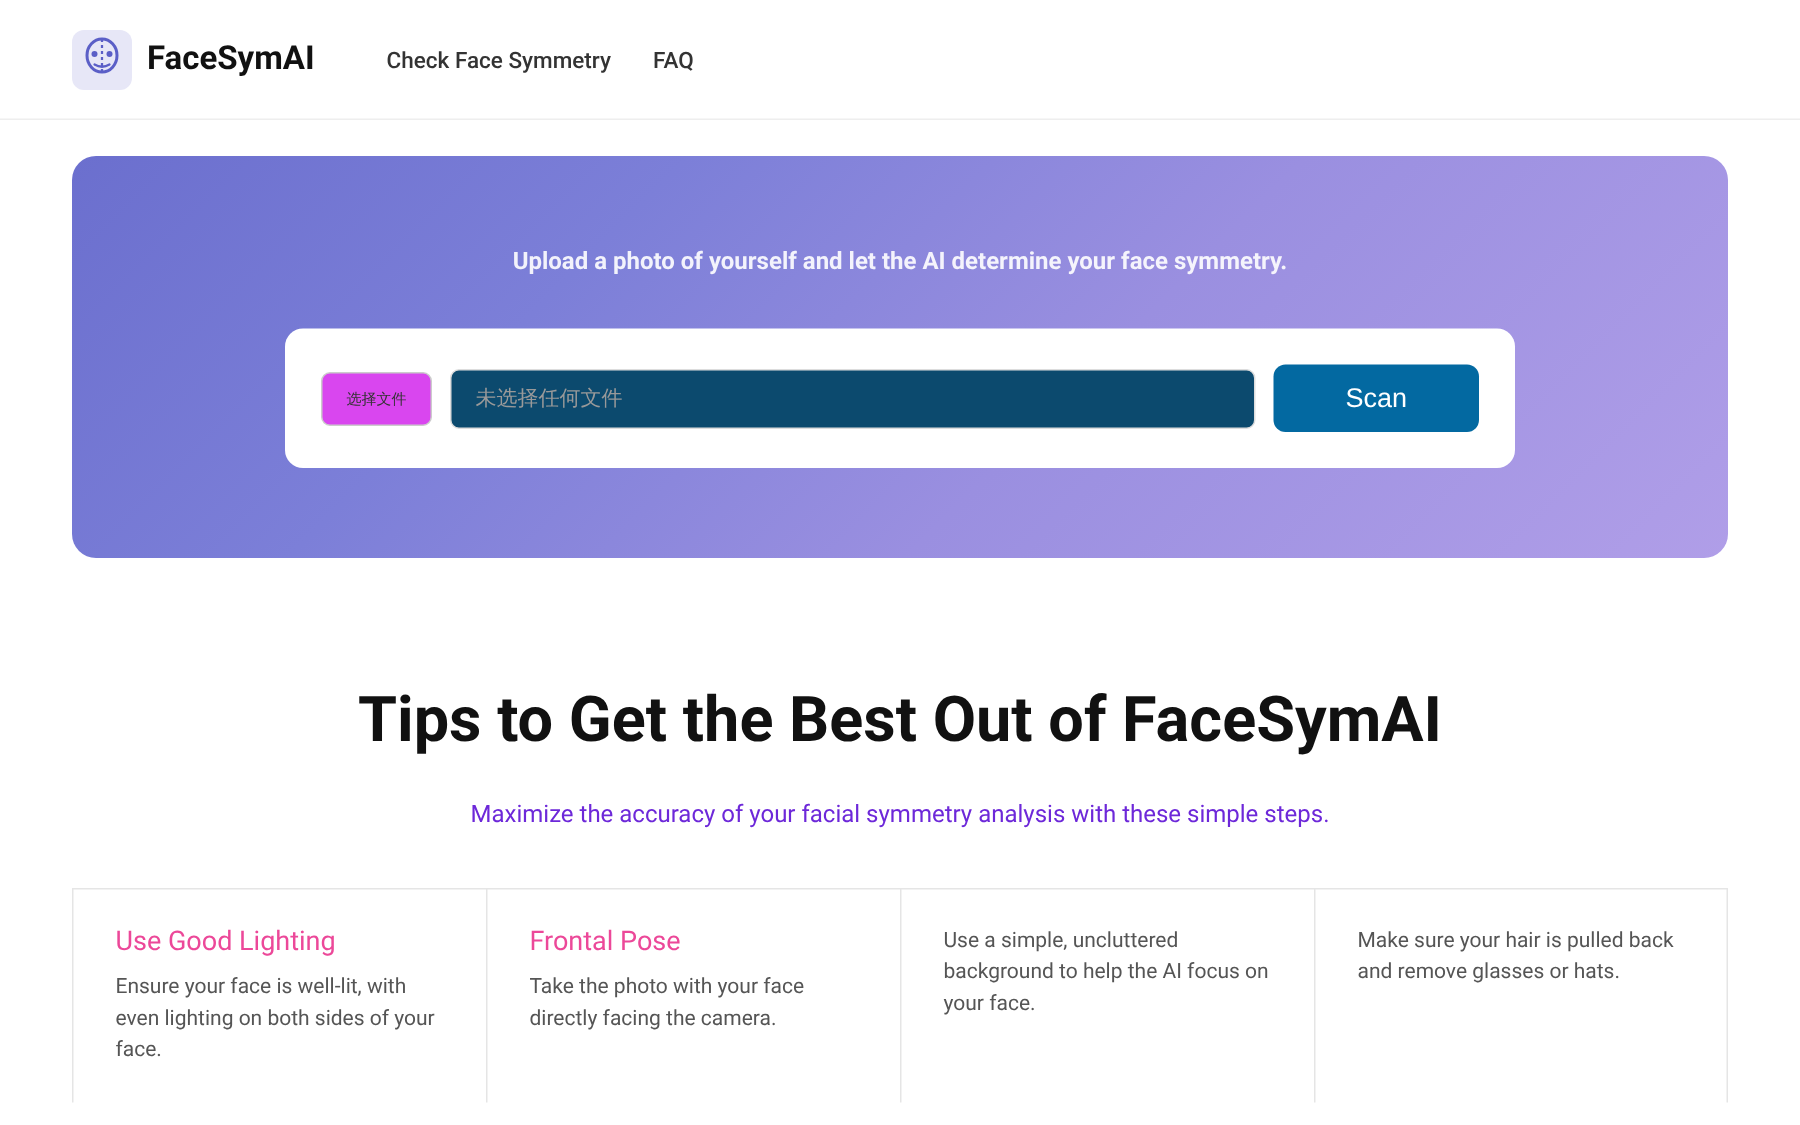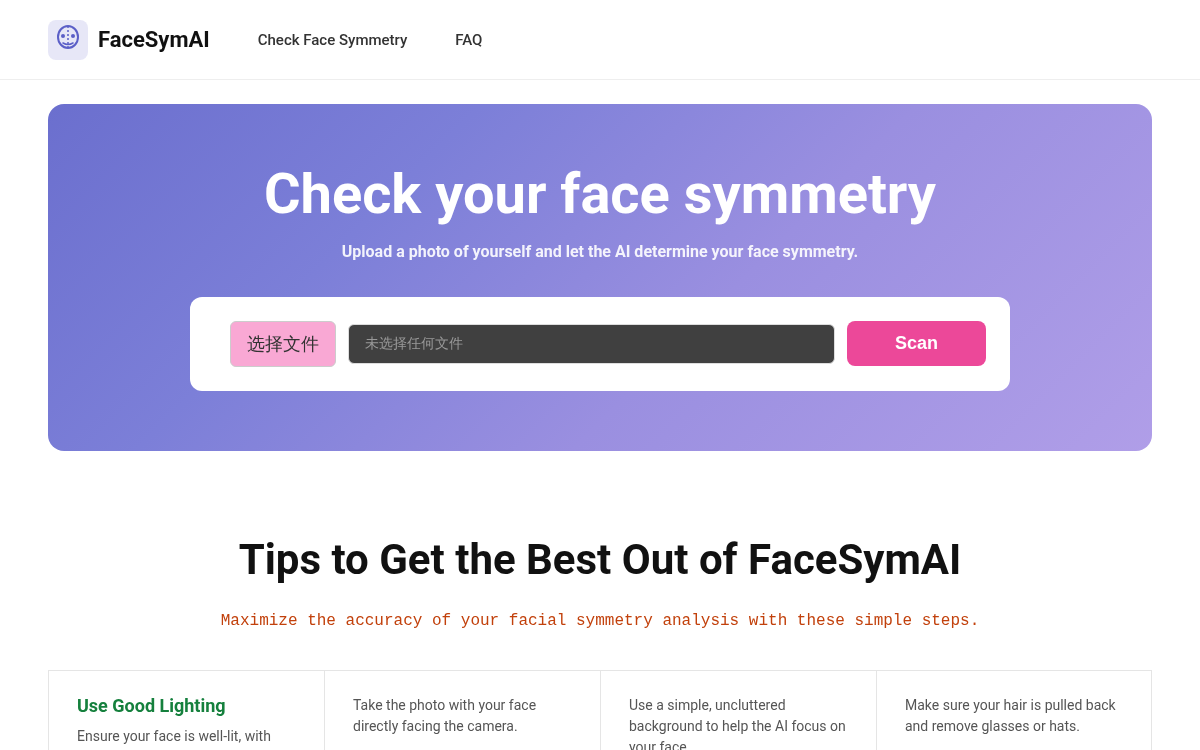"Check Face Symmetry" nav { gap: 48px -> 28px }
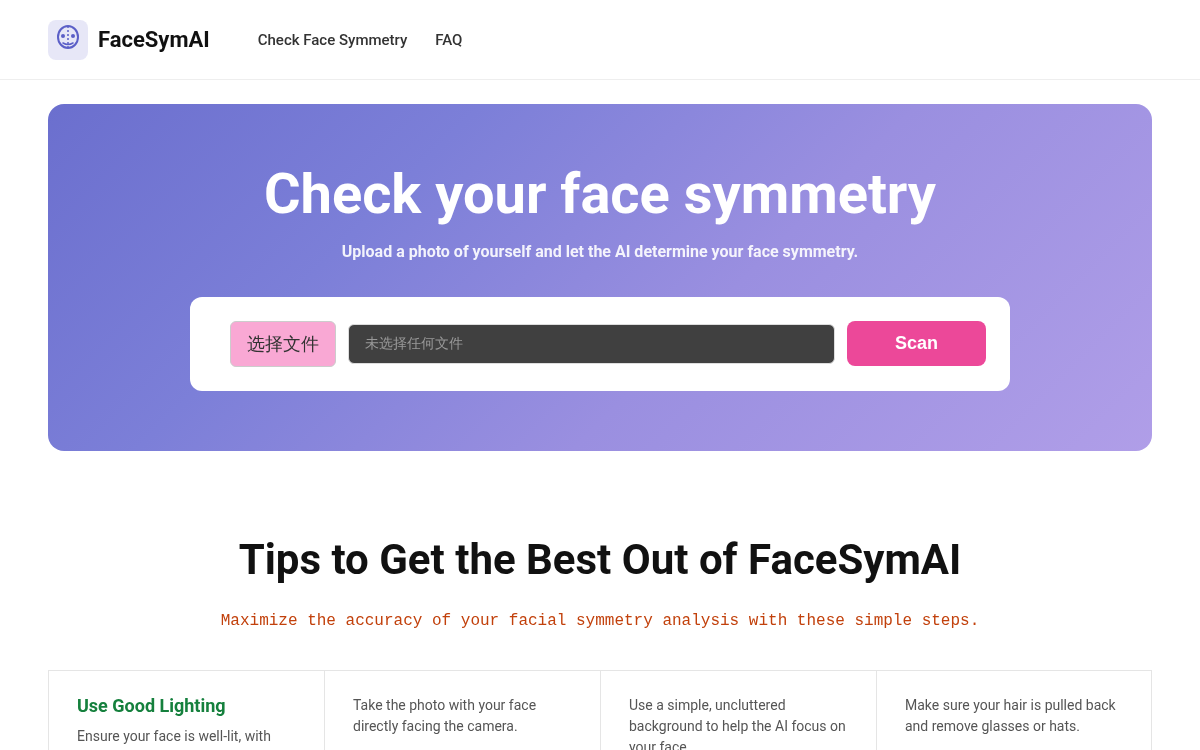"Check your face symmetry" h1.hero-title { html: <h1>Check your face symmetry</h1> -> none }
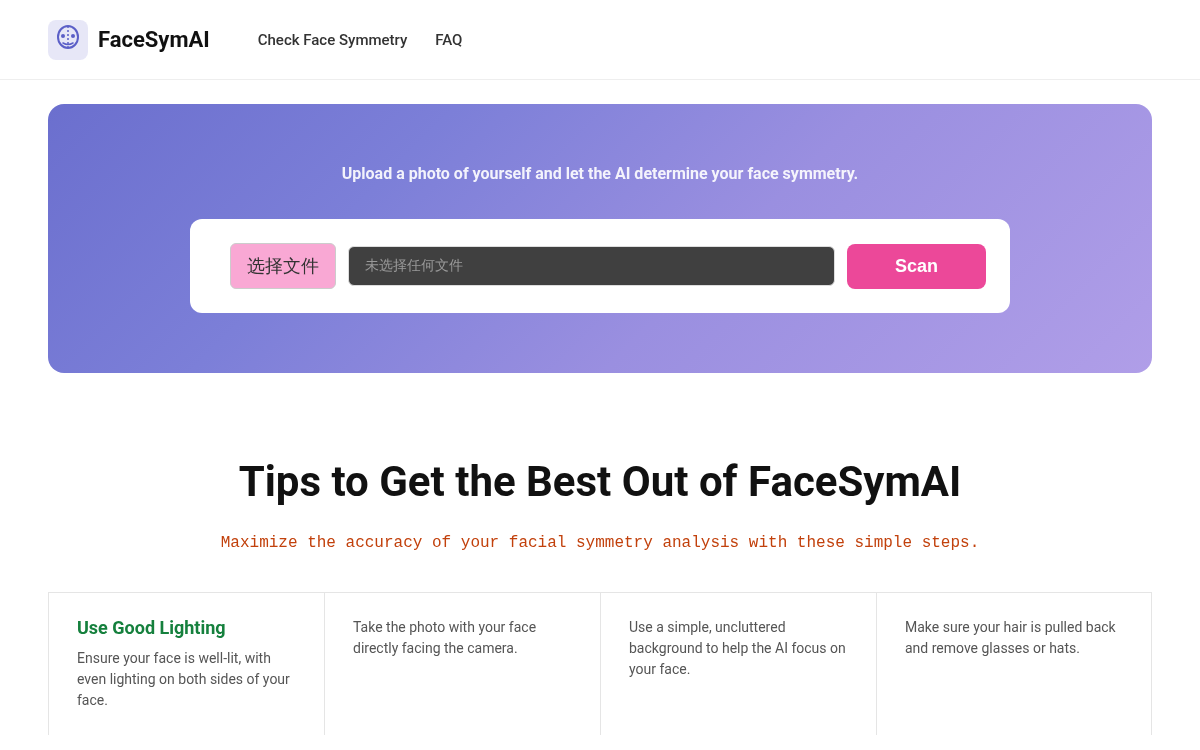"选择文件" .file-choose-btn { background: #f9a8d4 -> #d946ef; font-size: 18px -> 10px; margin-left: 16px -> none }
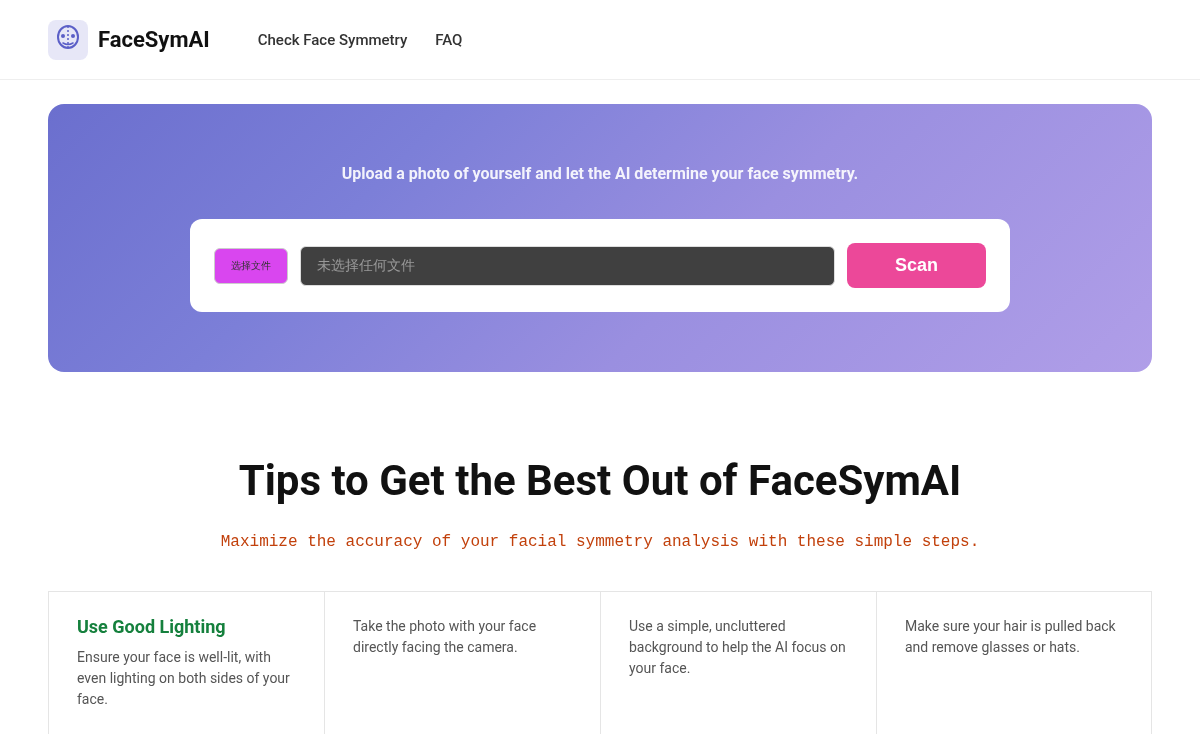"未选择任何文件" .file-name-display { background: #404040 -> #0c4a6e }
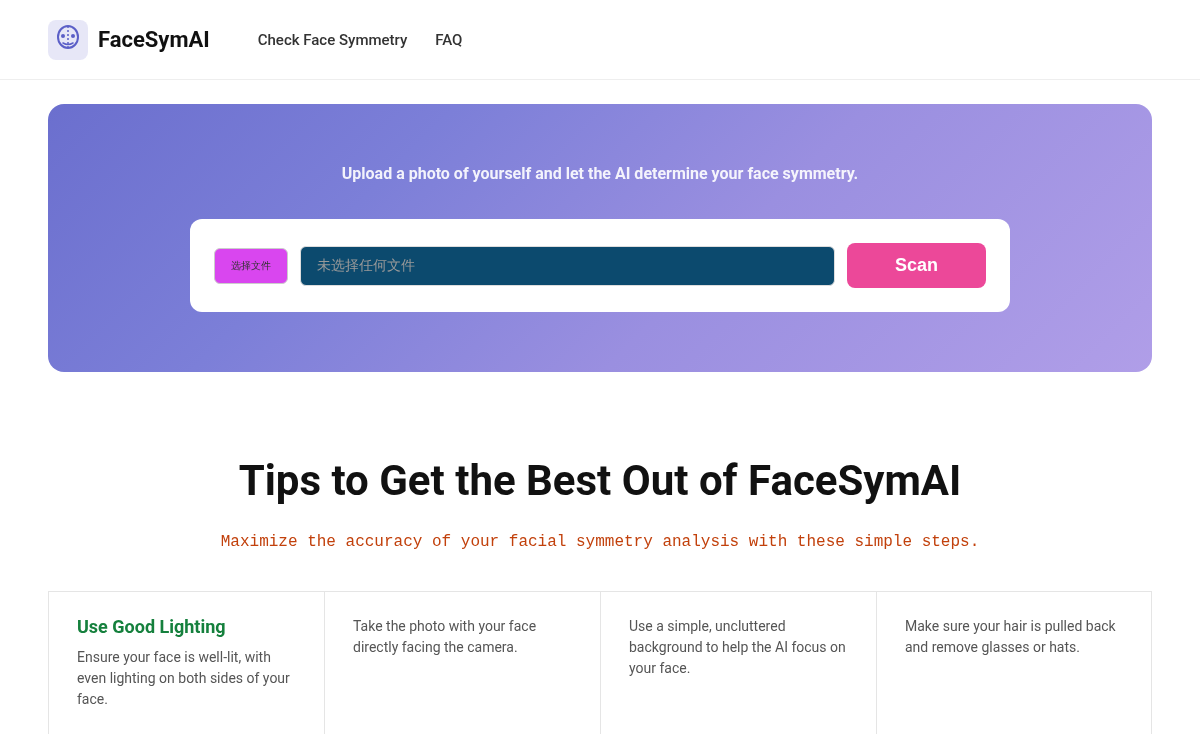"Scan" .scan-btn { background: #ec4899 -> #0369a1; font-weight: 700 -> 400 }
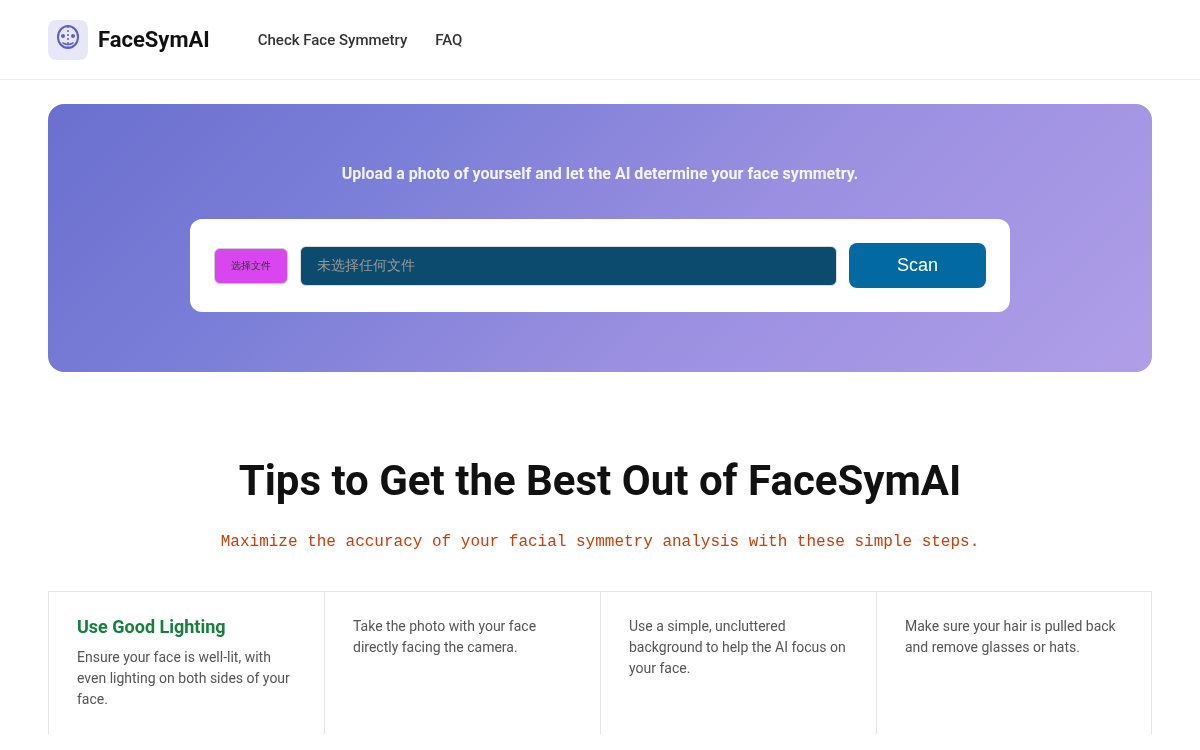"Maximize the accuracy of your" .tips-subtitle { color: #c2410c -> #6d28d9; font-family: Liberation Mono, monospace -> none }
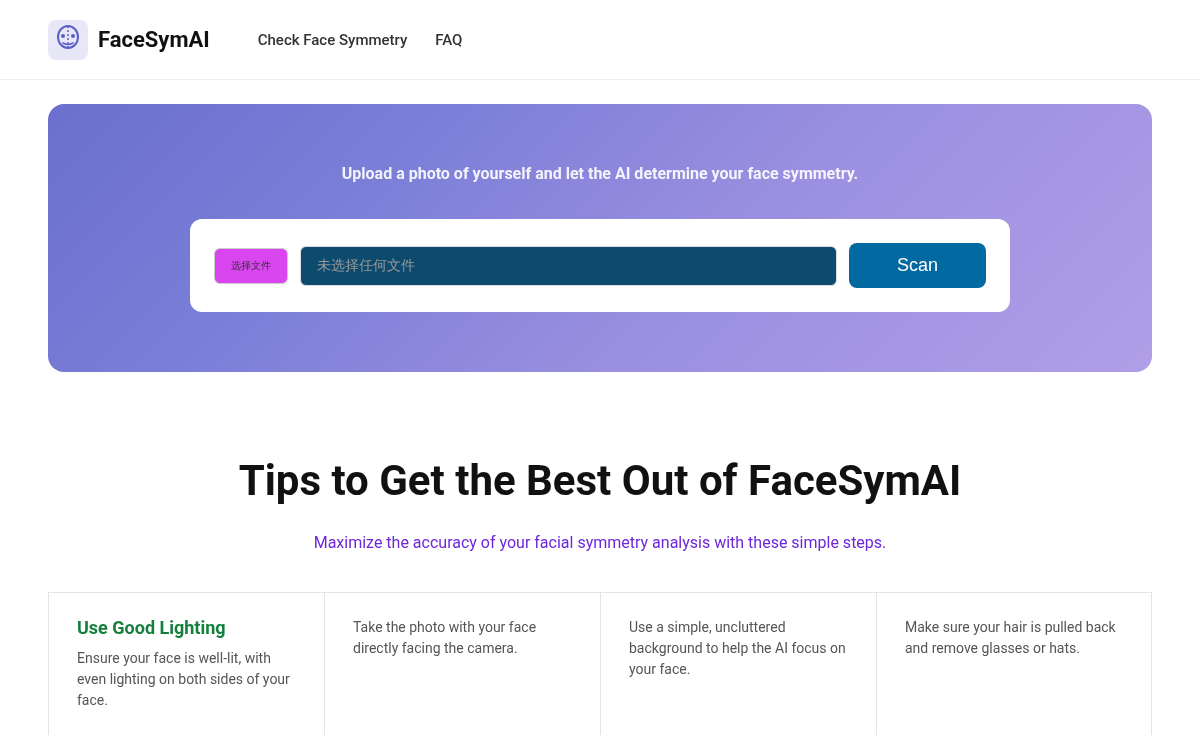"Use Good Lighting" .tip-card-title { color: #15803d -> #ec4899; font-weight: 700 -> 400 }
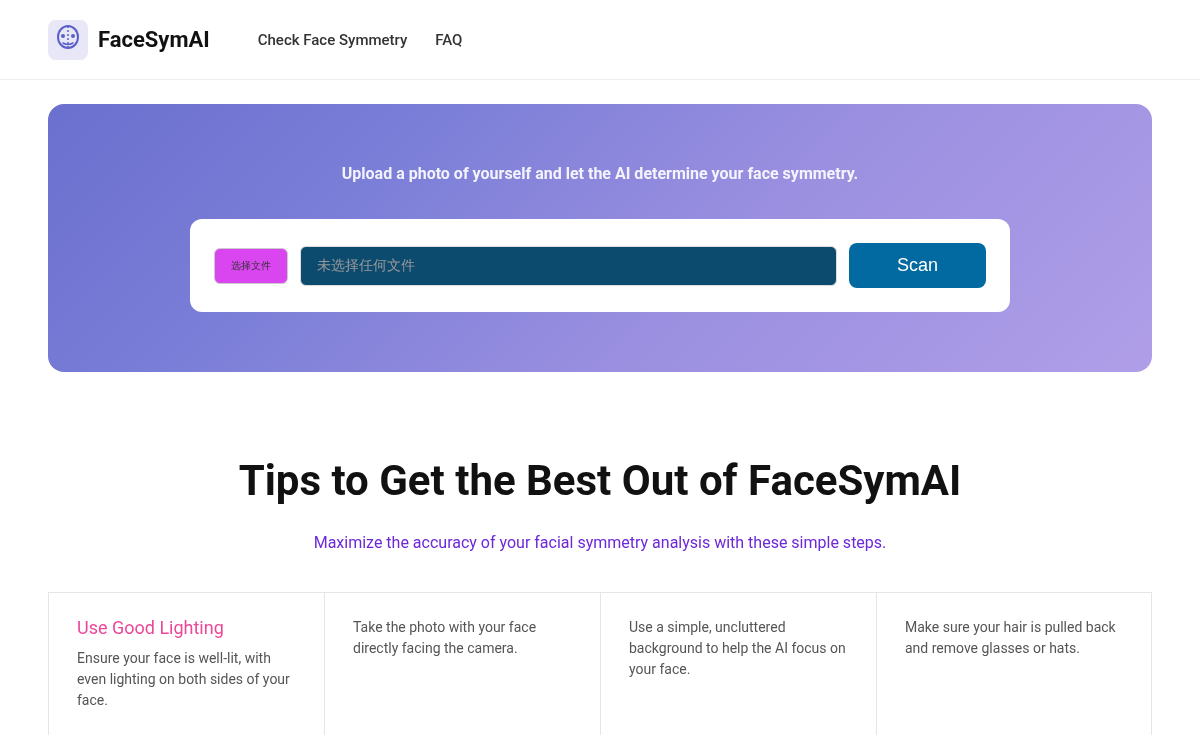"Frontal Pose" div.tip-card-title { html: none -> <div>Frontal Pose</div> }
